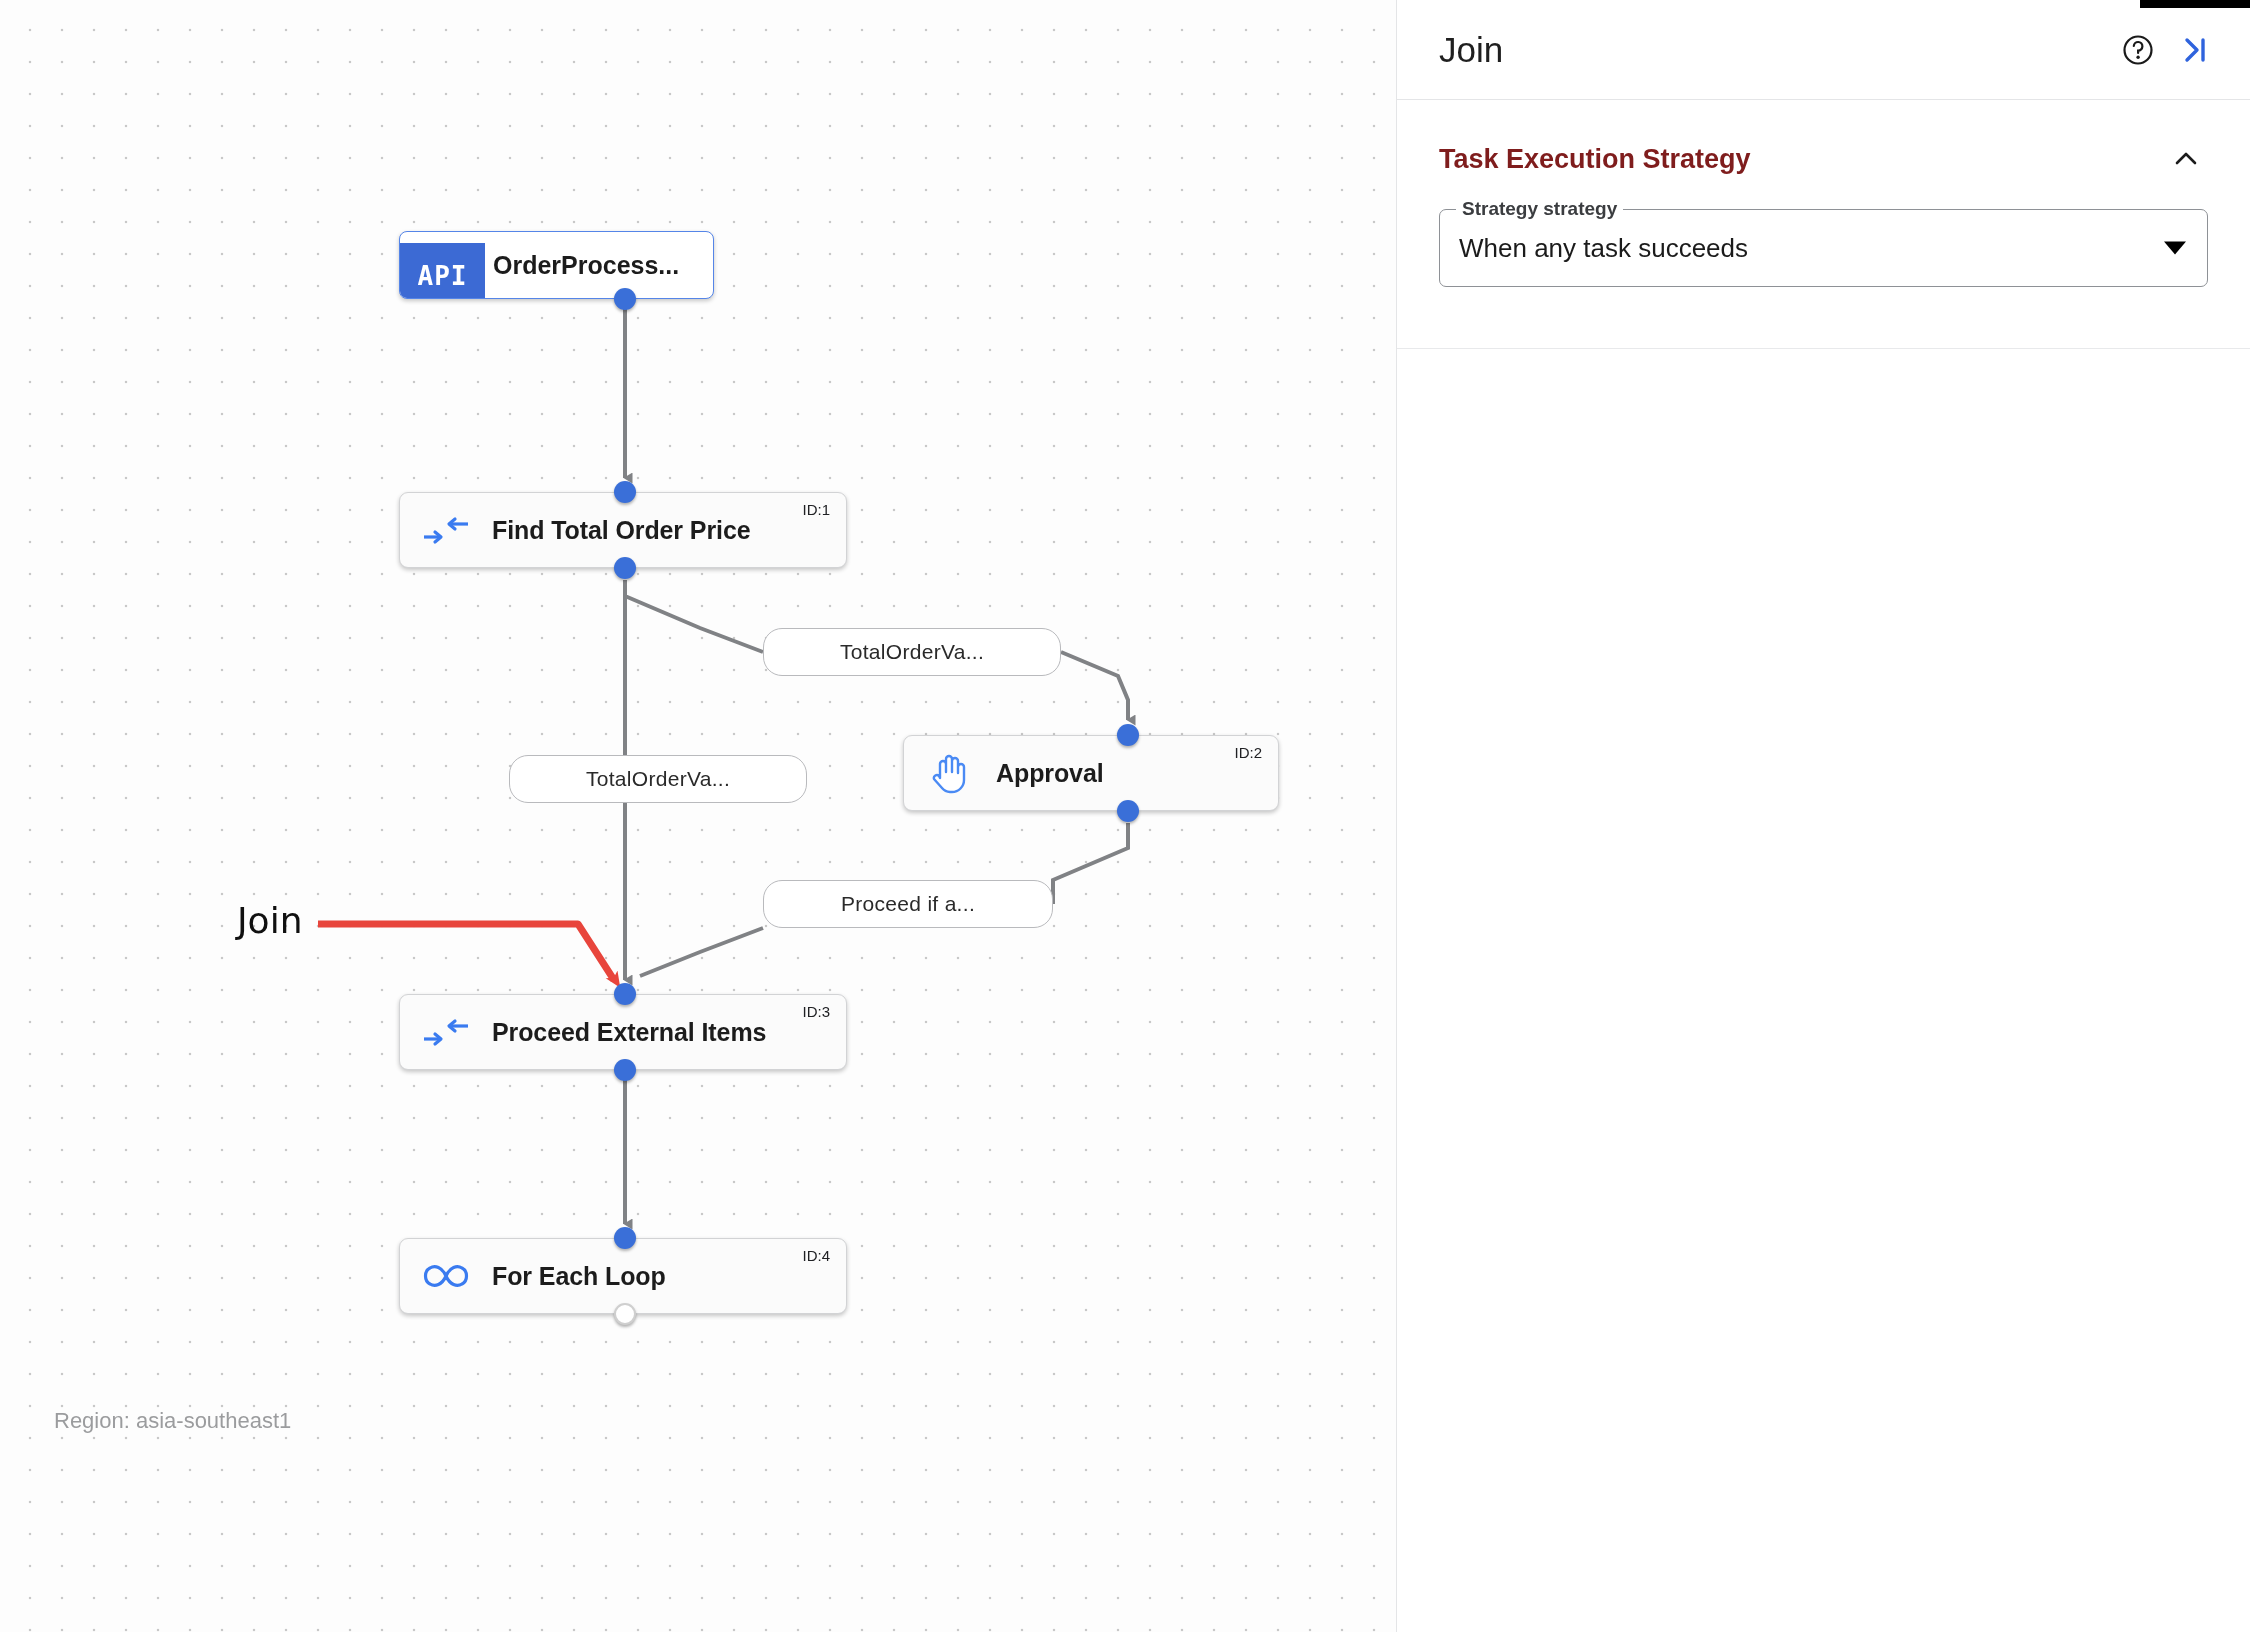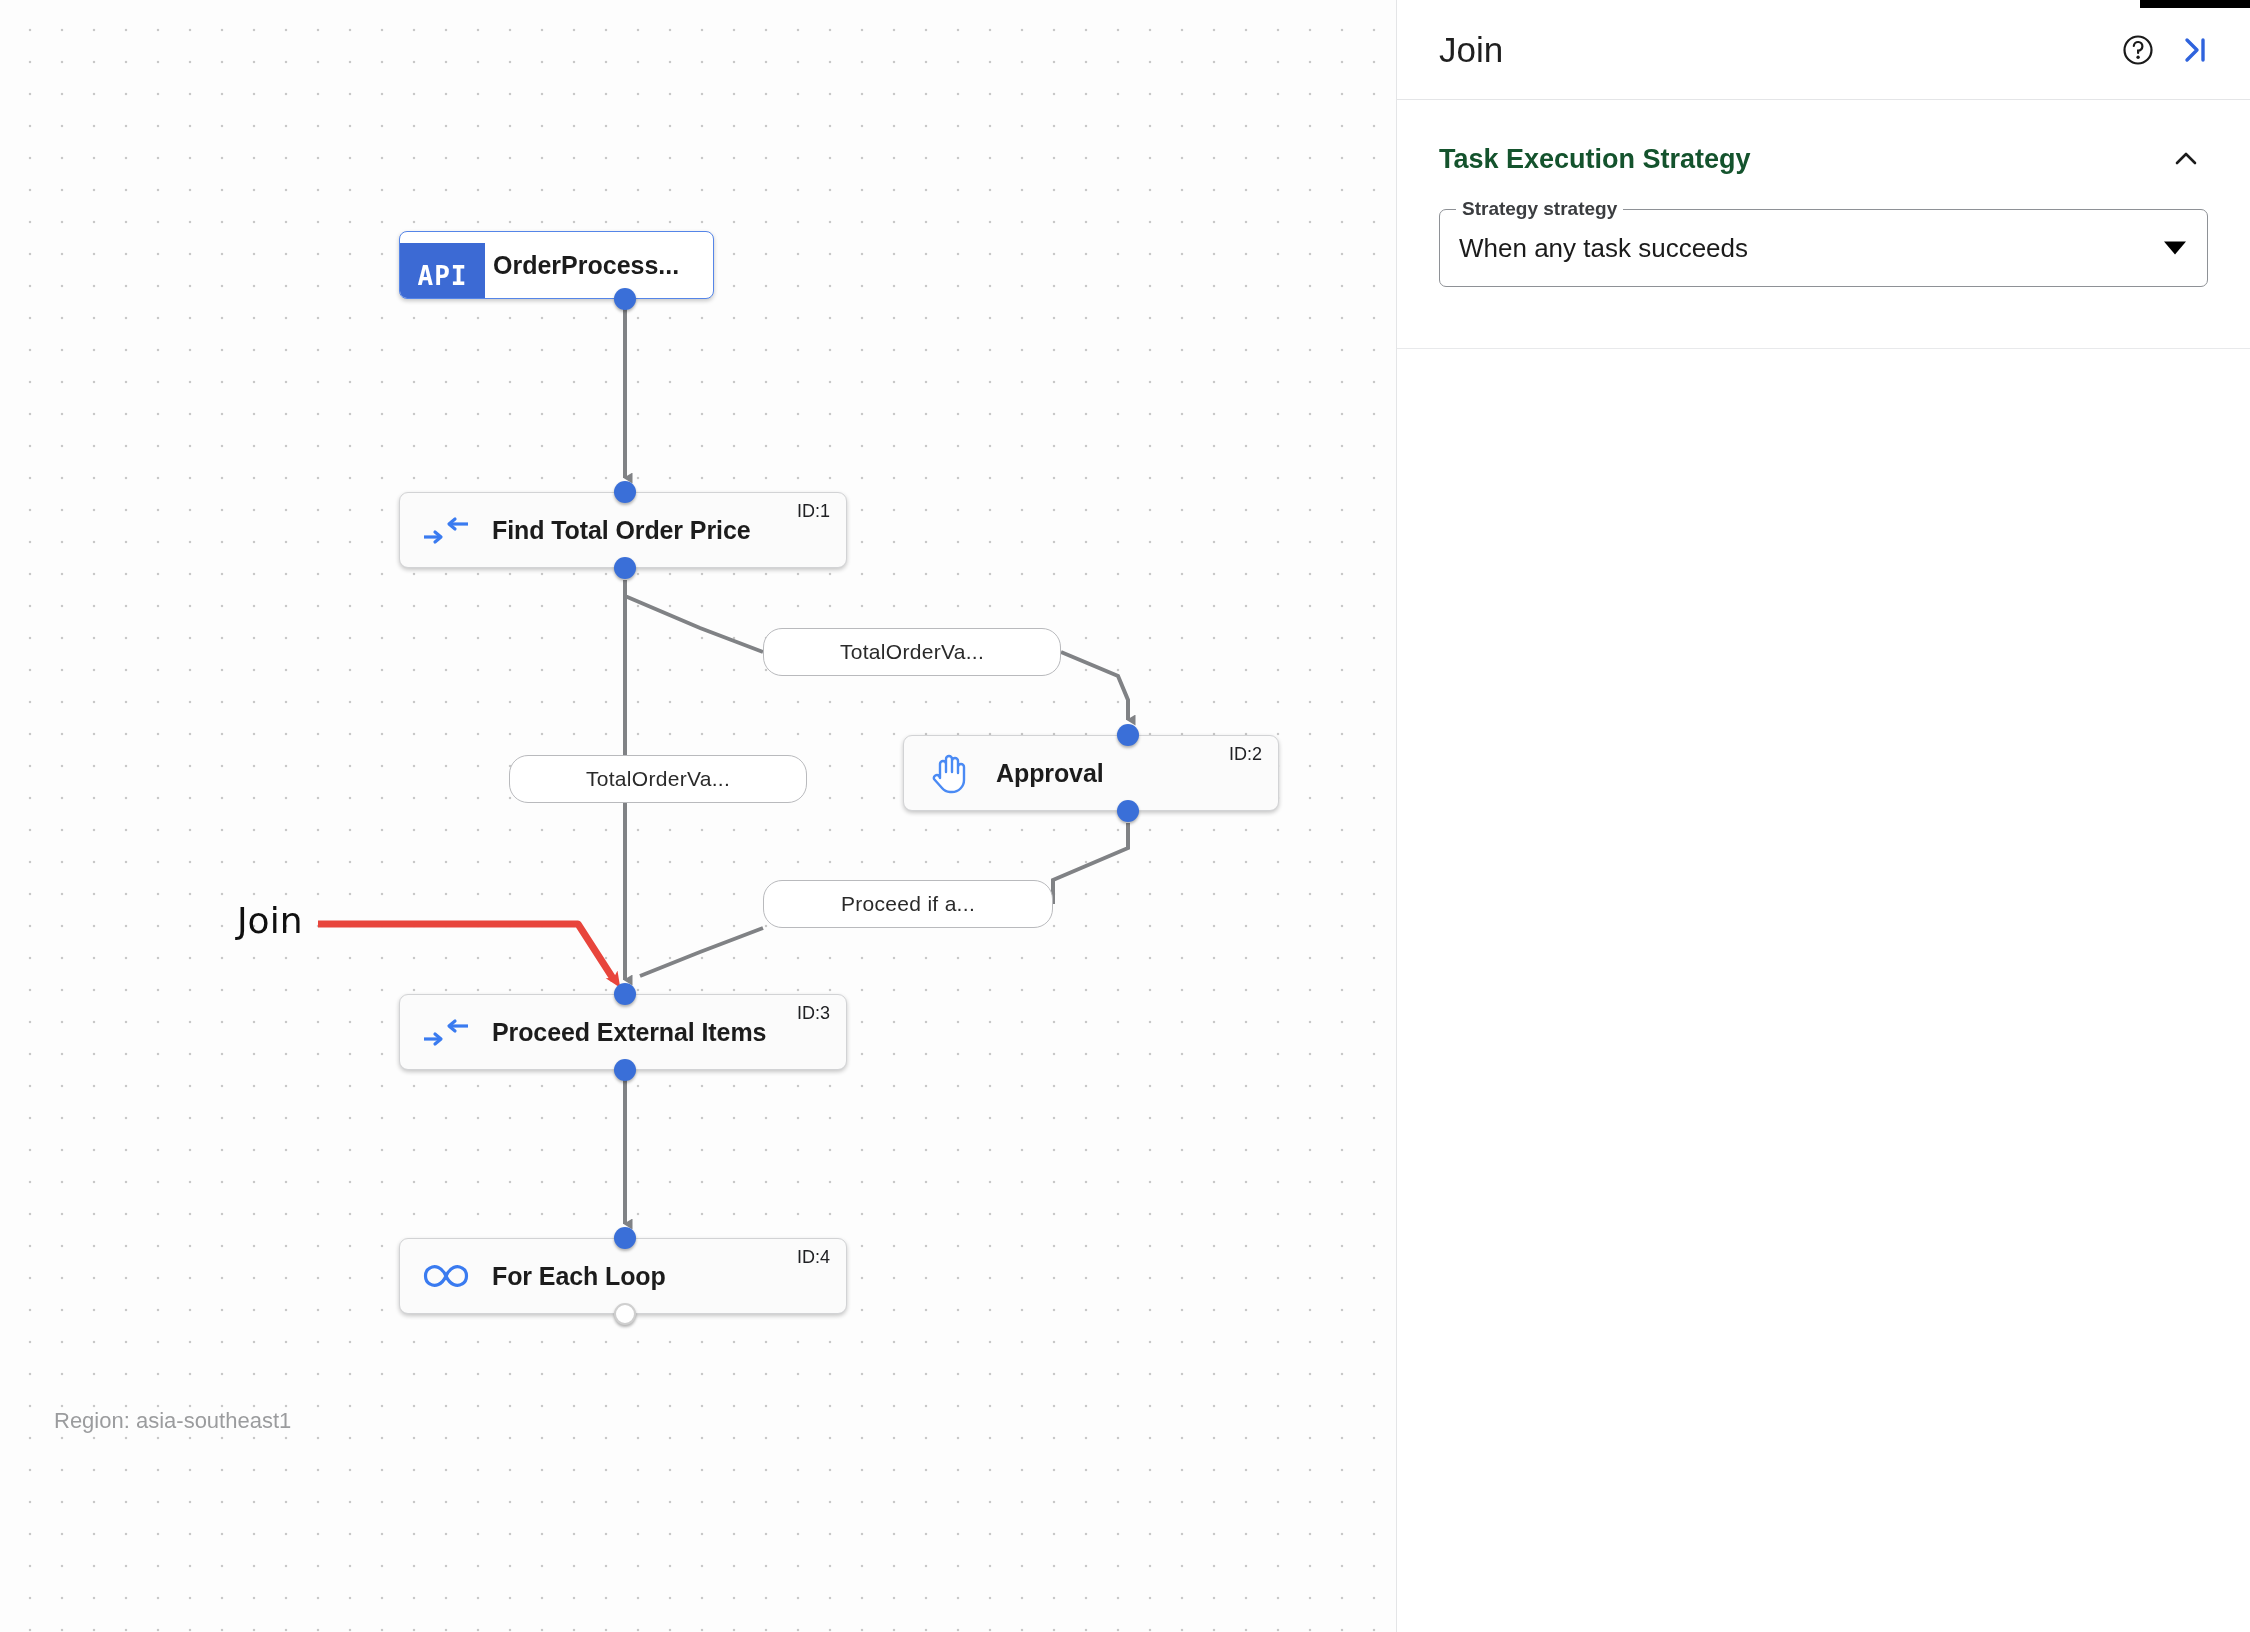"Task Execution Strategy" #section-title { color: #14532d -> #7f1d1d }
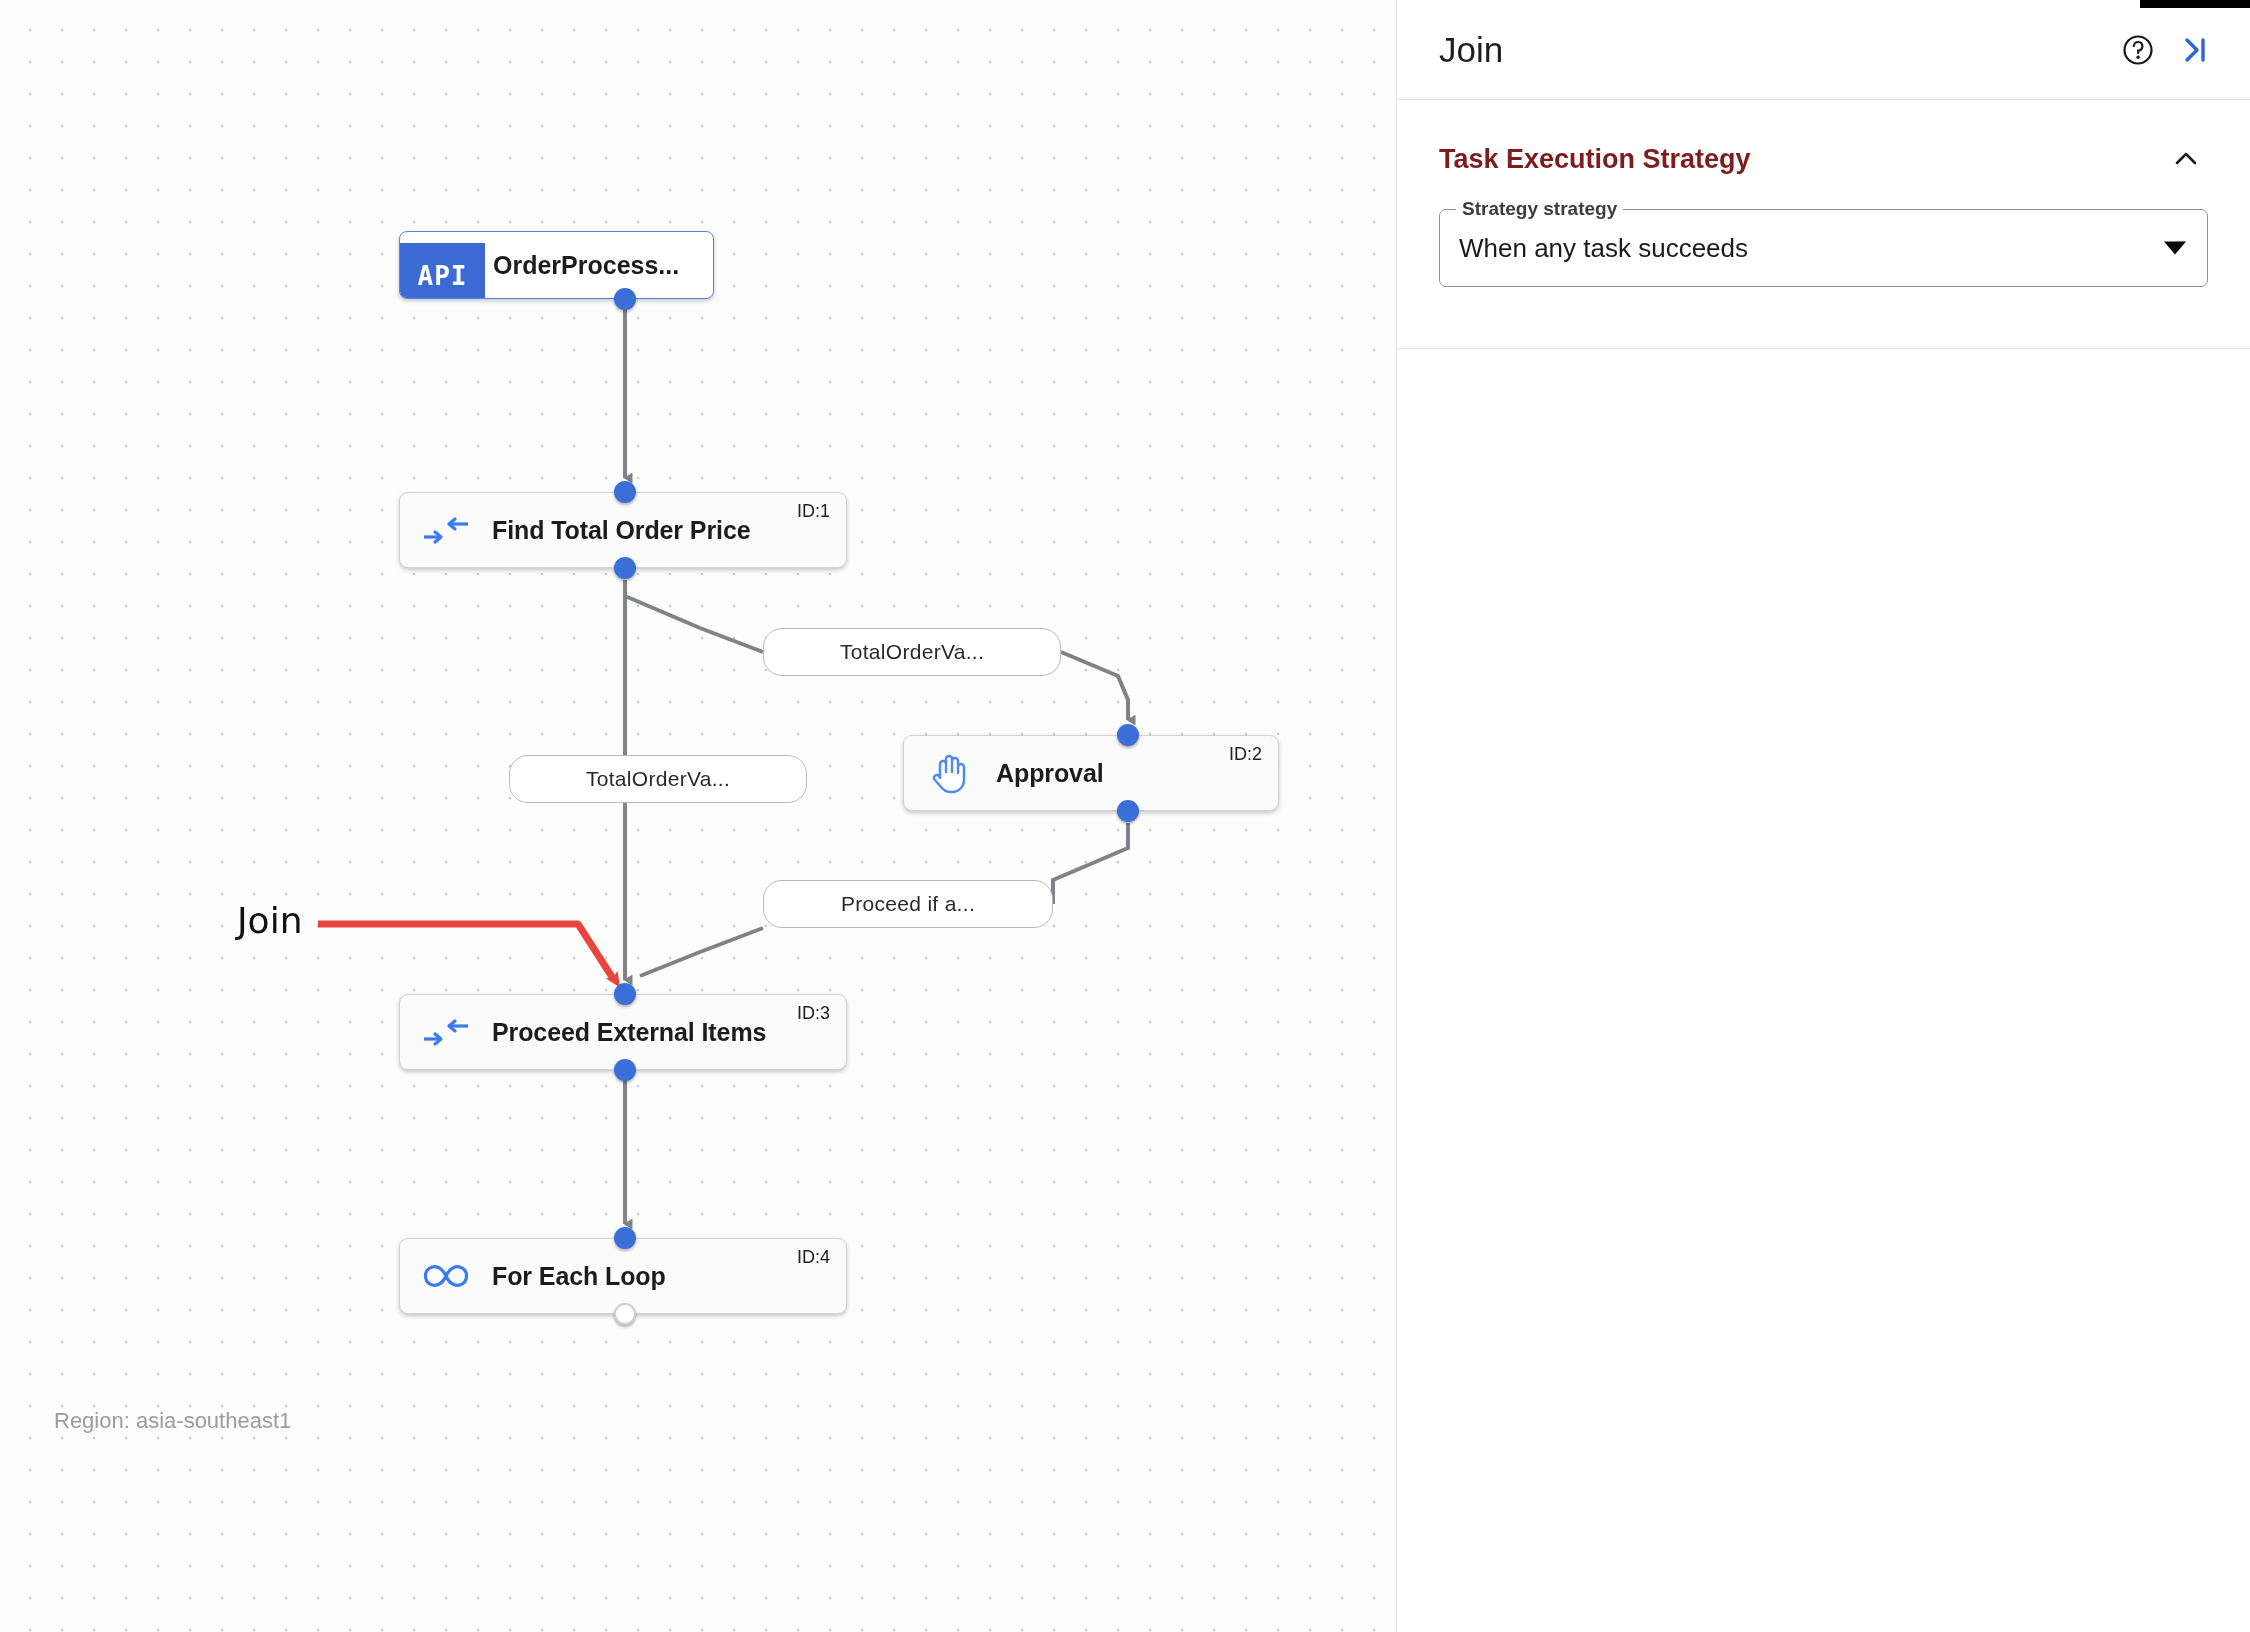"ID:1" .node .node-id { font-size: 18px -> 15px }
